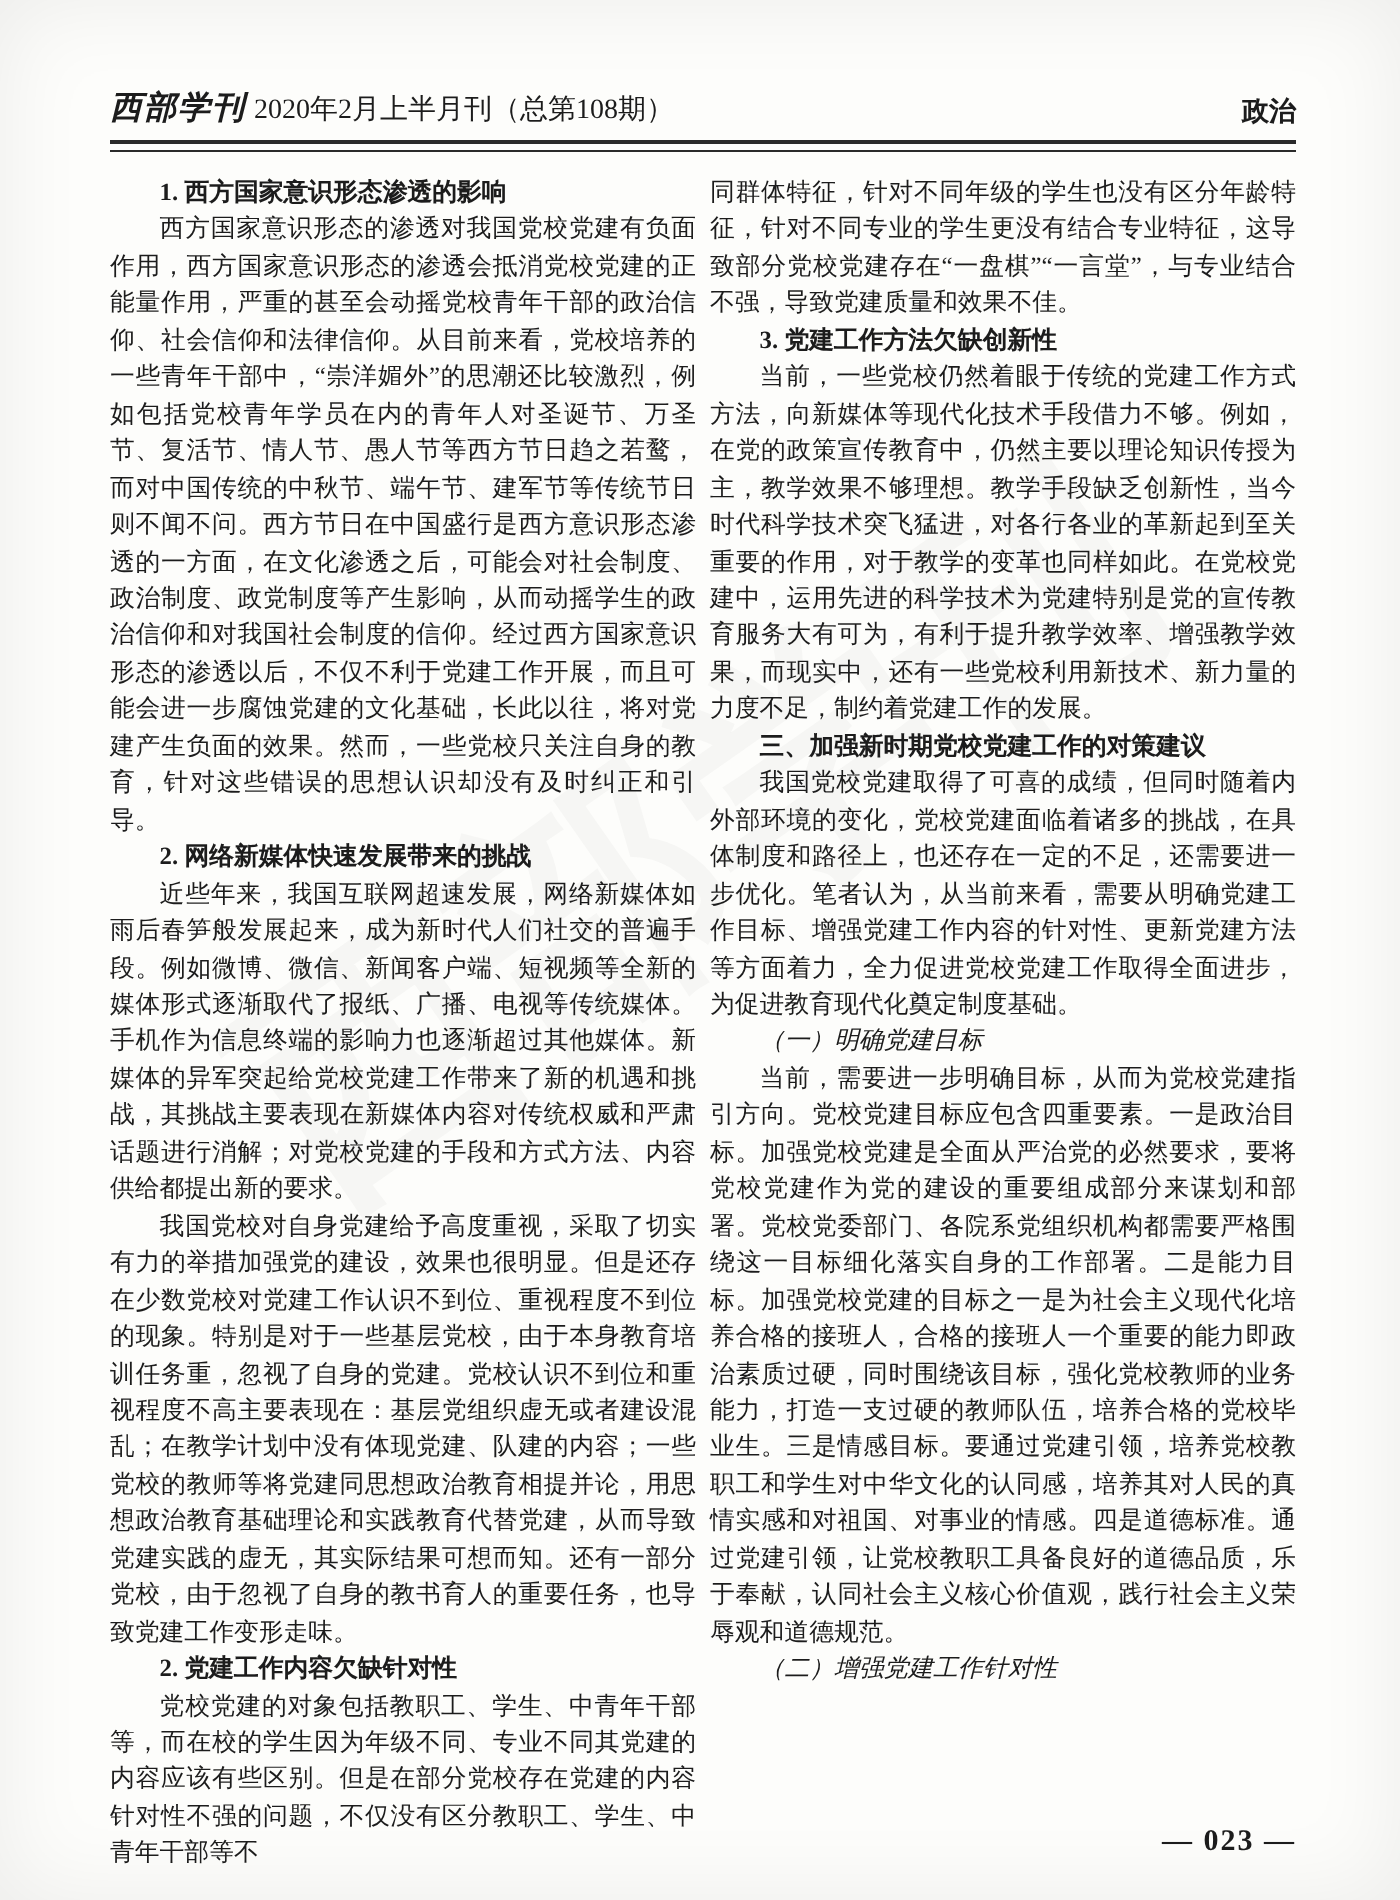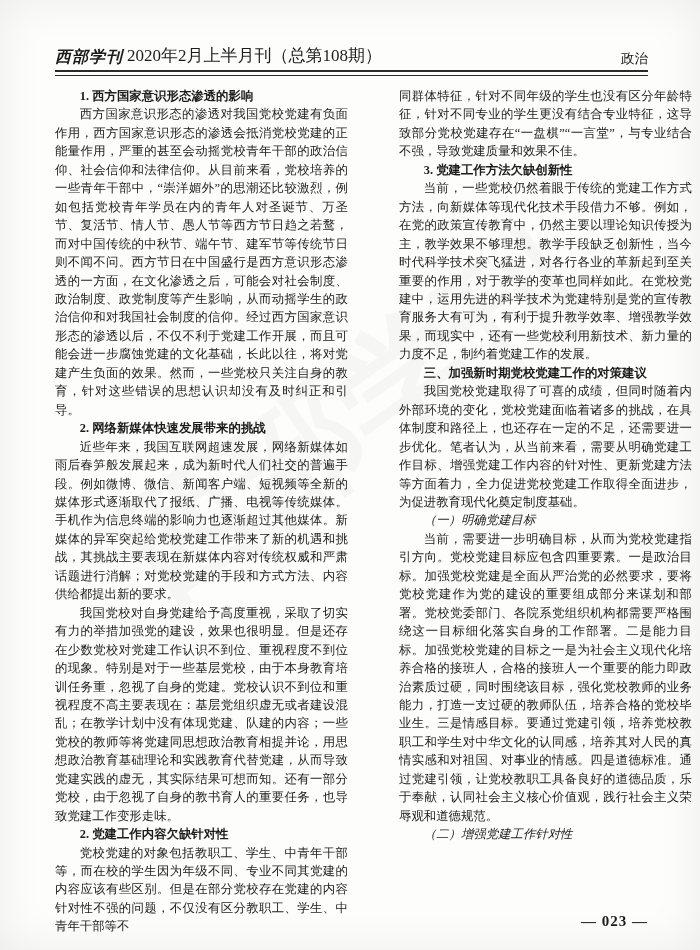"2020年2月上半月刊（总第108期）" .issue-info { font-size: 17px -> 14px }
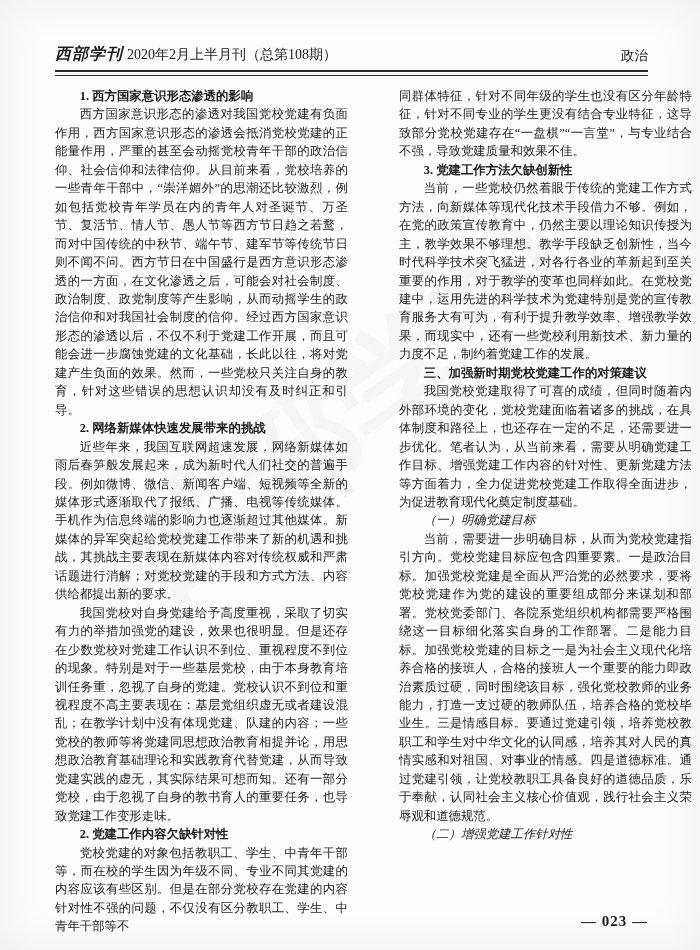"政治" .section-label { font-weight: normal -> bold }
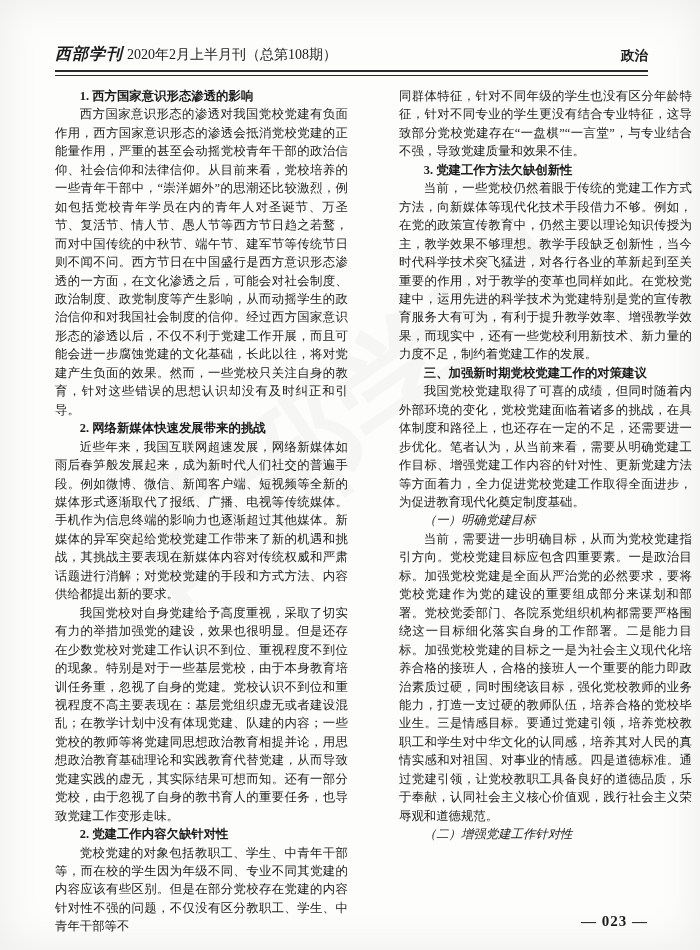"同群体特征，针对不同年级的学生也没有区分年龄特征，针对不同专业的学生更没有结合专" .col-right { margin-left: 44px -> none }
